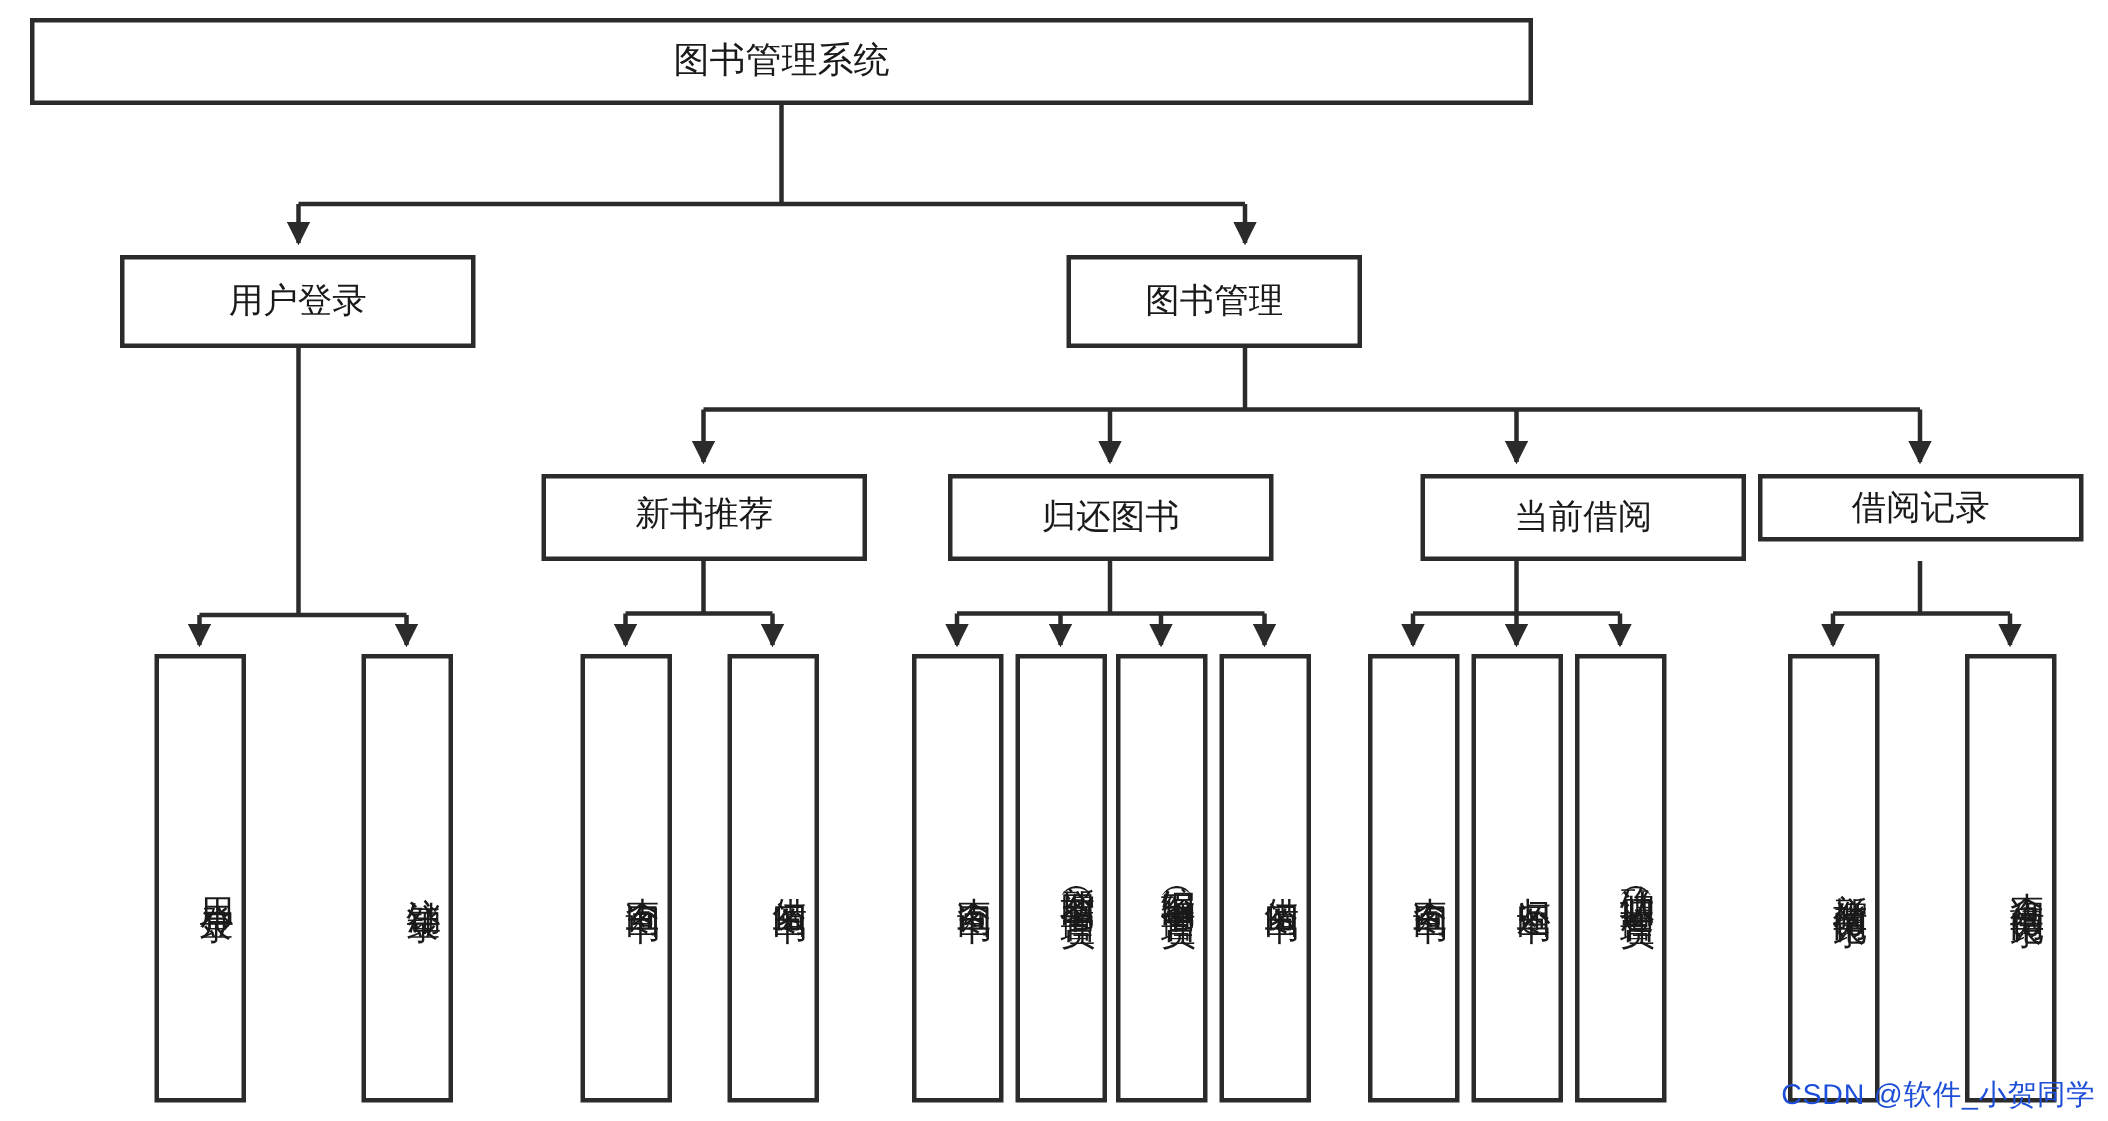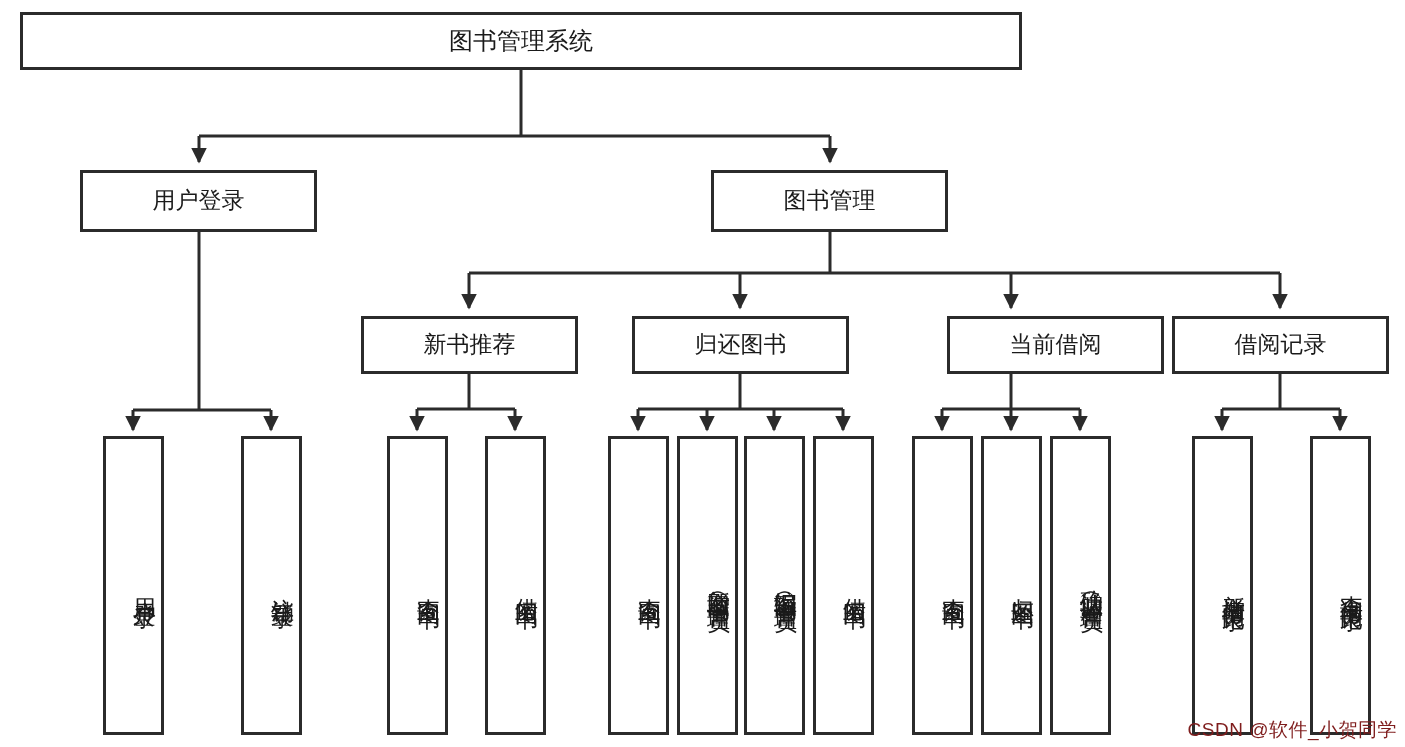"图书管理" div.node { width: 237px -> 197px }
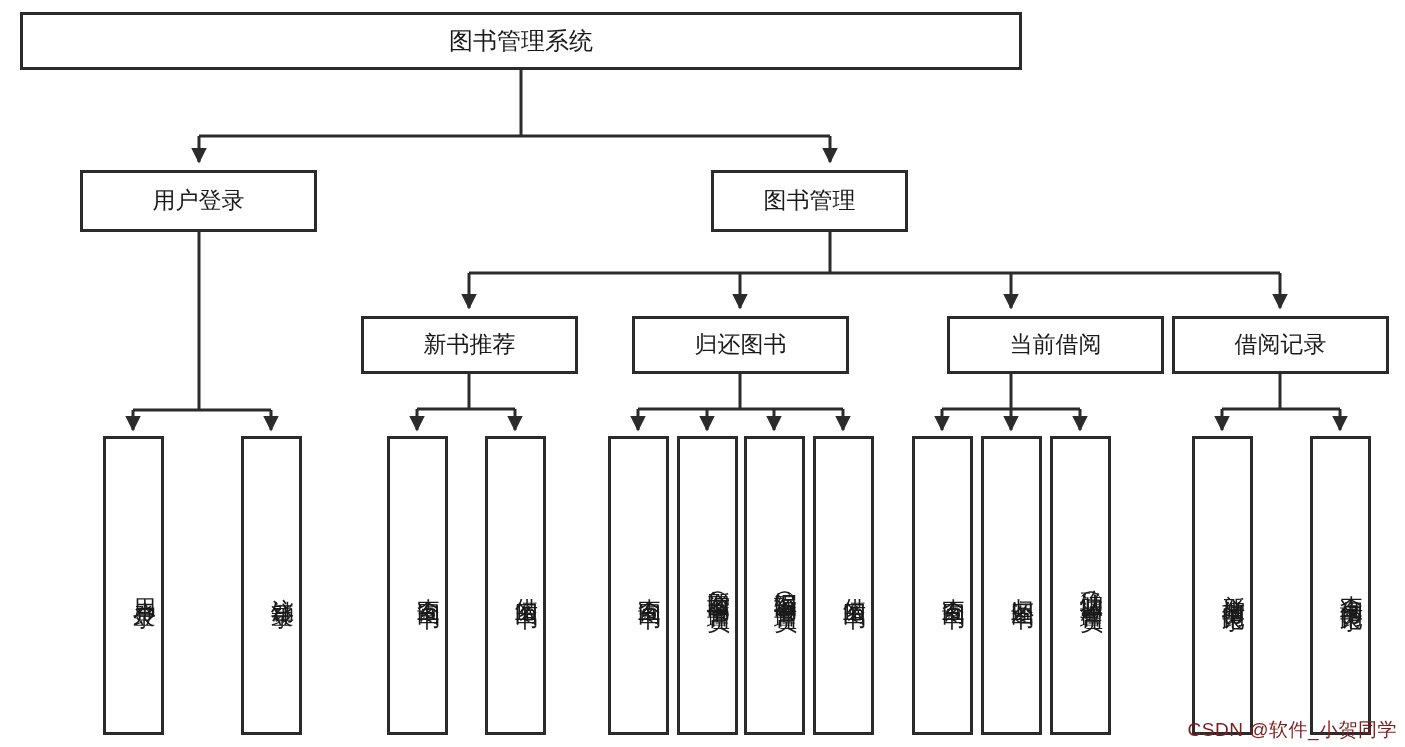"新书推荐" div.node { font-family: none -> Liberation Mono, monospace }
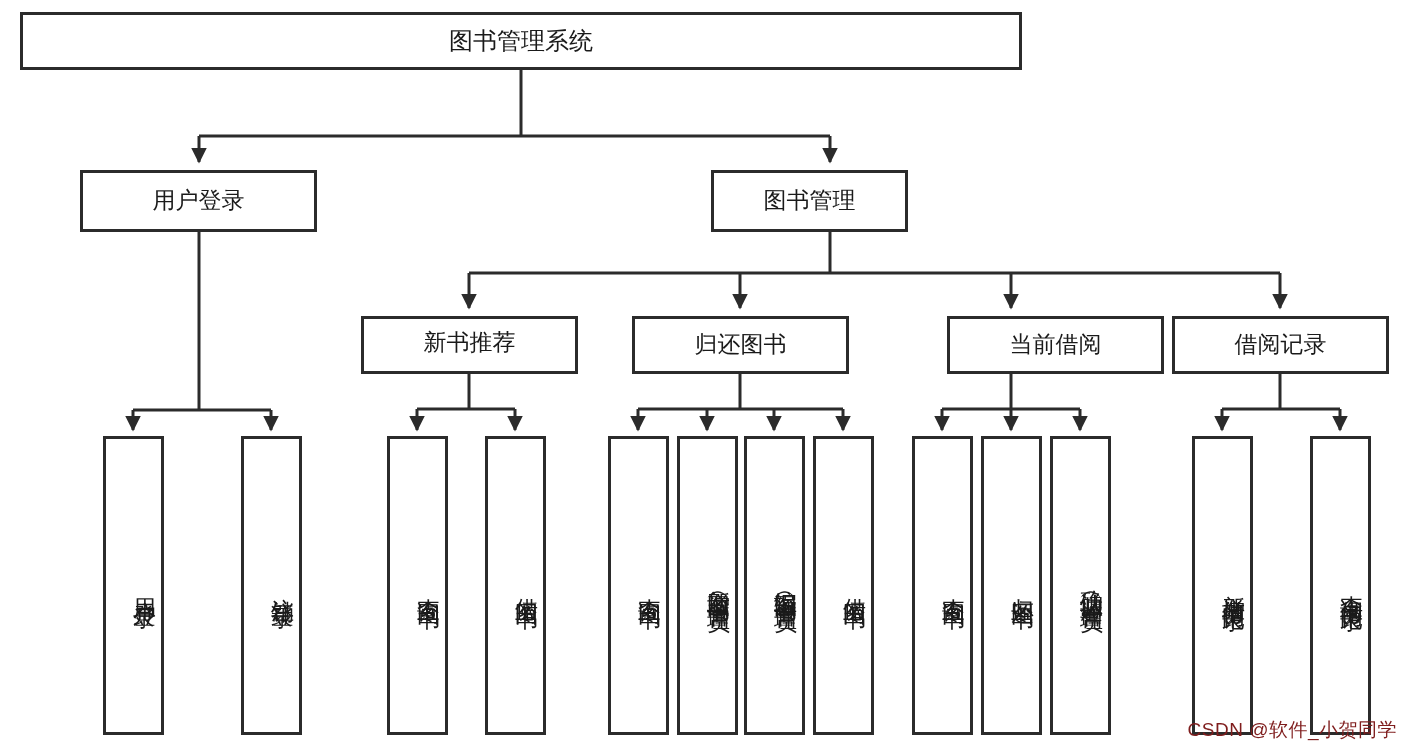"借阅记录" div.node { height: 58px -> 45px }
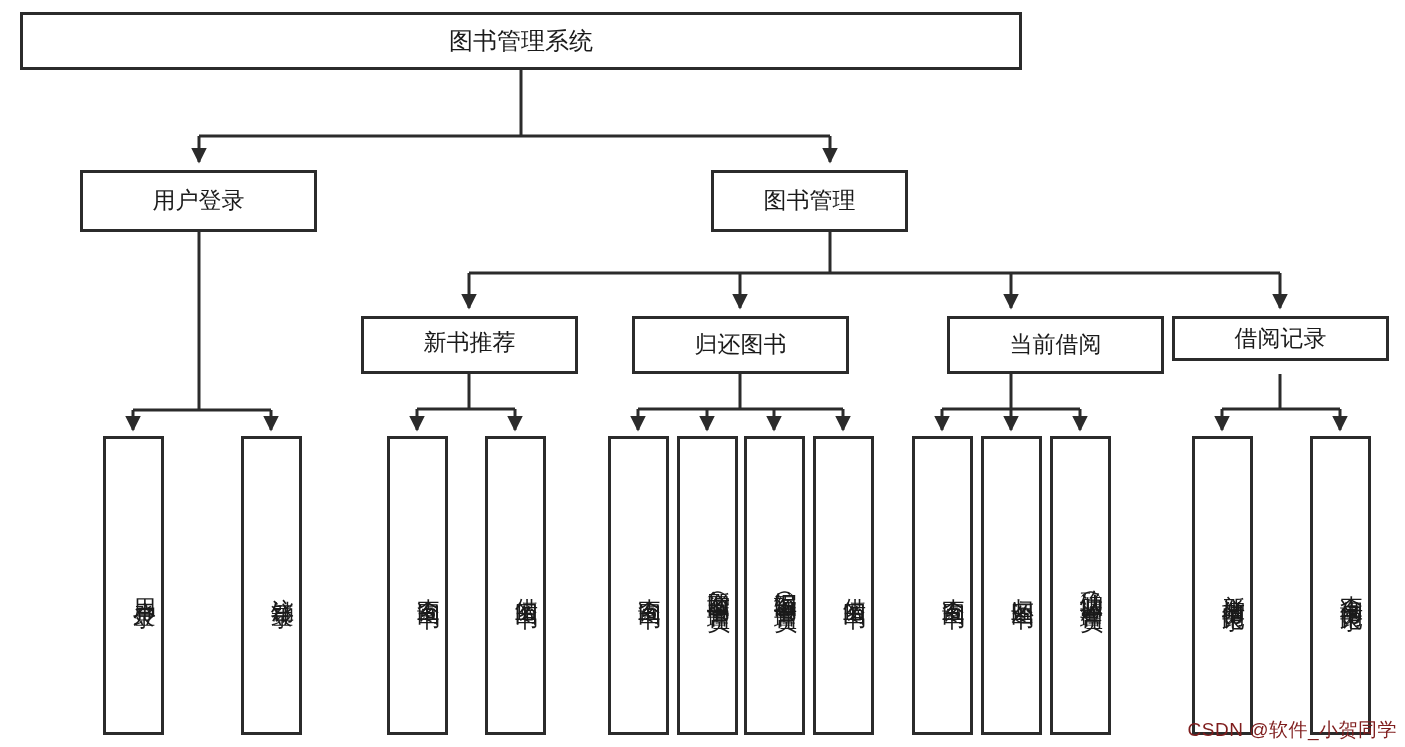"CSDN @软件_小贺同学" .watermark { color: #7f1d1d -> #1d4ed8 }
